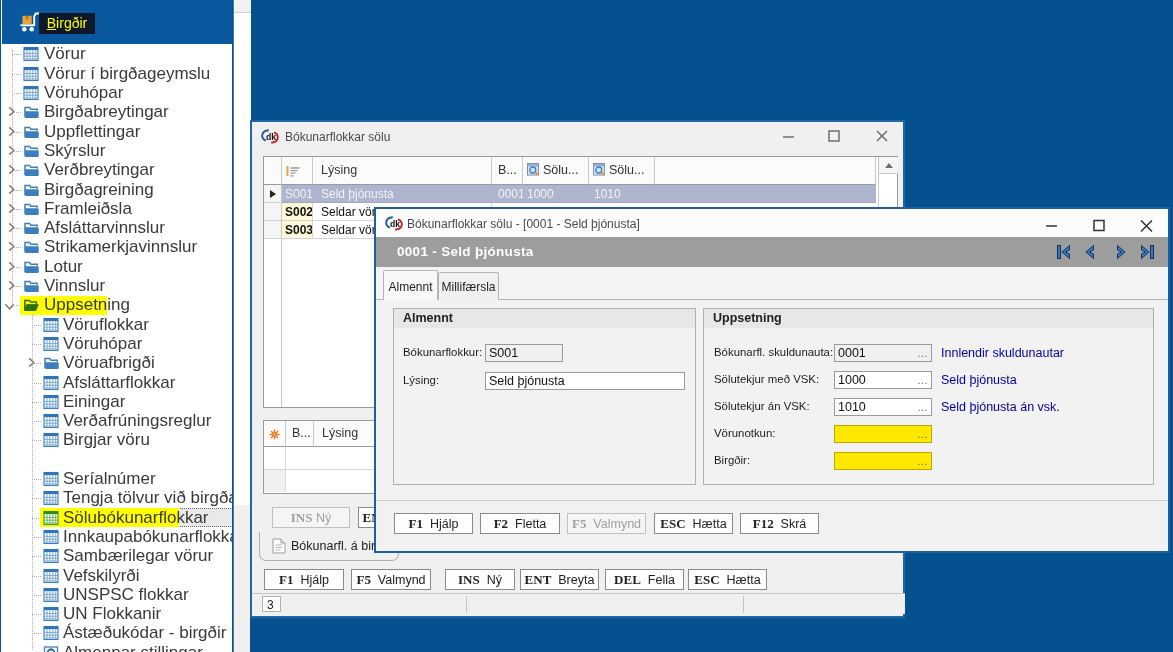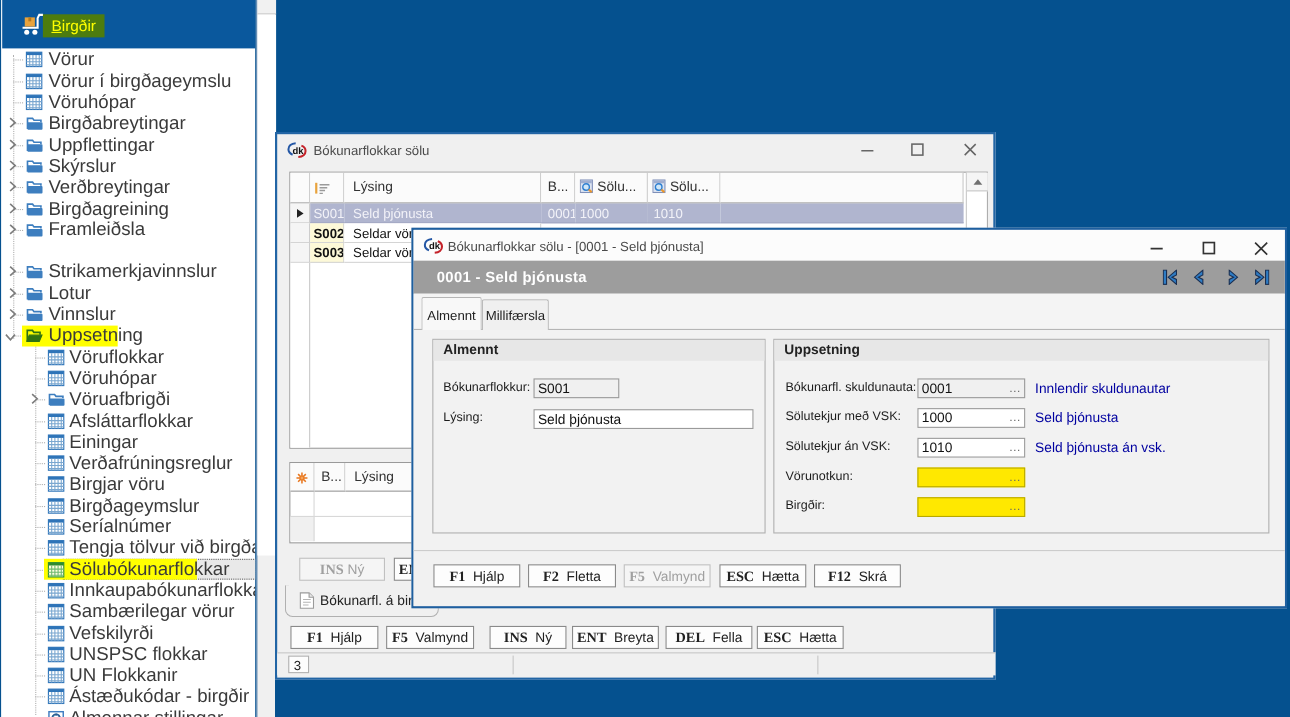"Birgðir" #greenbox { background: #4d7c0f -> #0f172a }
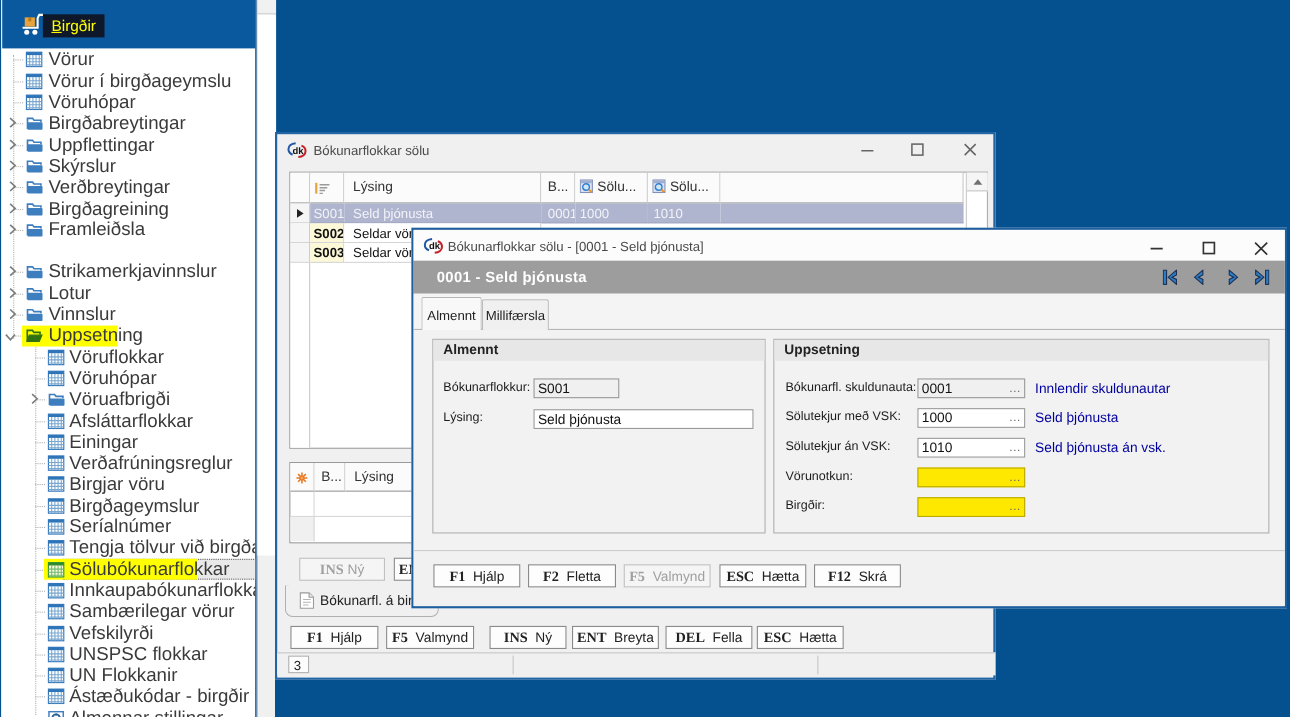"Afsláttarvinnslur" div.trow { html: none -> <div> <div></div> <svg> <path></path> </svg> <svg> <path></path> <path></path> </svg> <span>Afsláttarvinnslur</span> </div> }
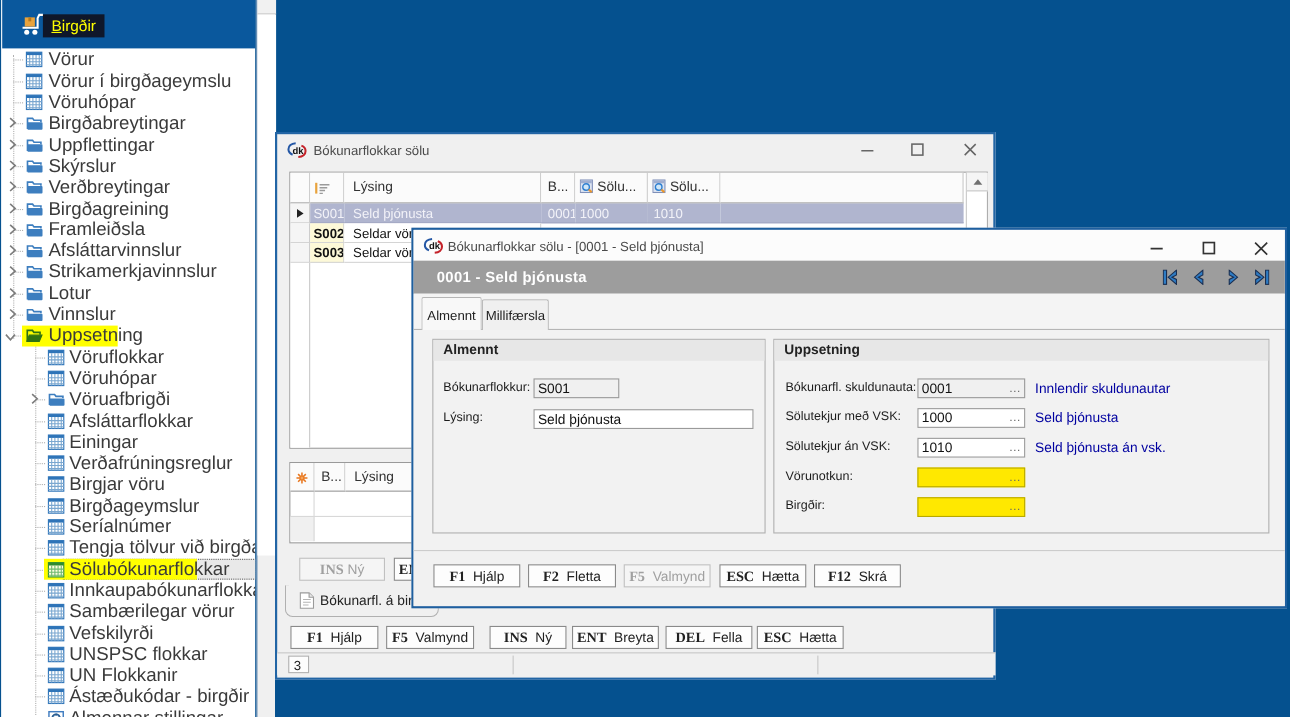"Birgðageymslur" div.trow { html: <div> <div></div> <svg> <rect></rect> <rect></rect> <path></path> </svg> <span>Birgðageymslur</span> </div> -> none }
